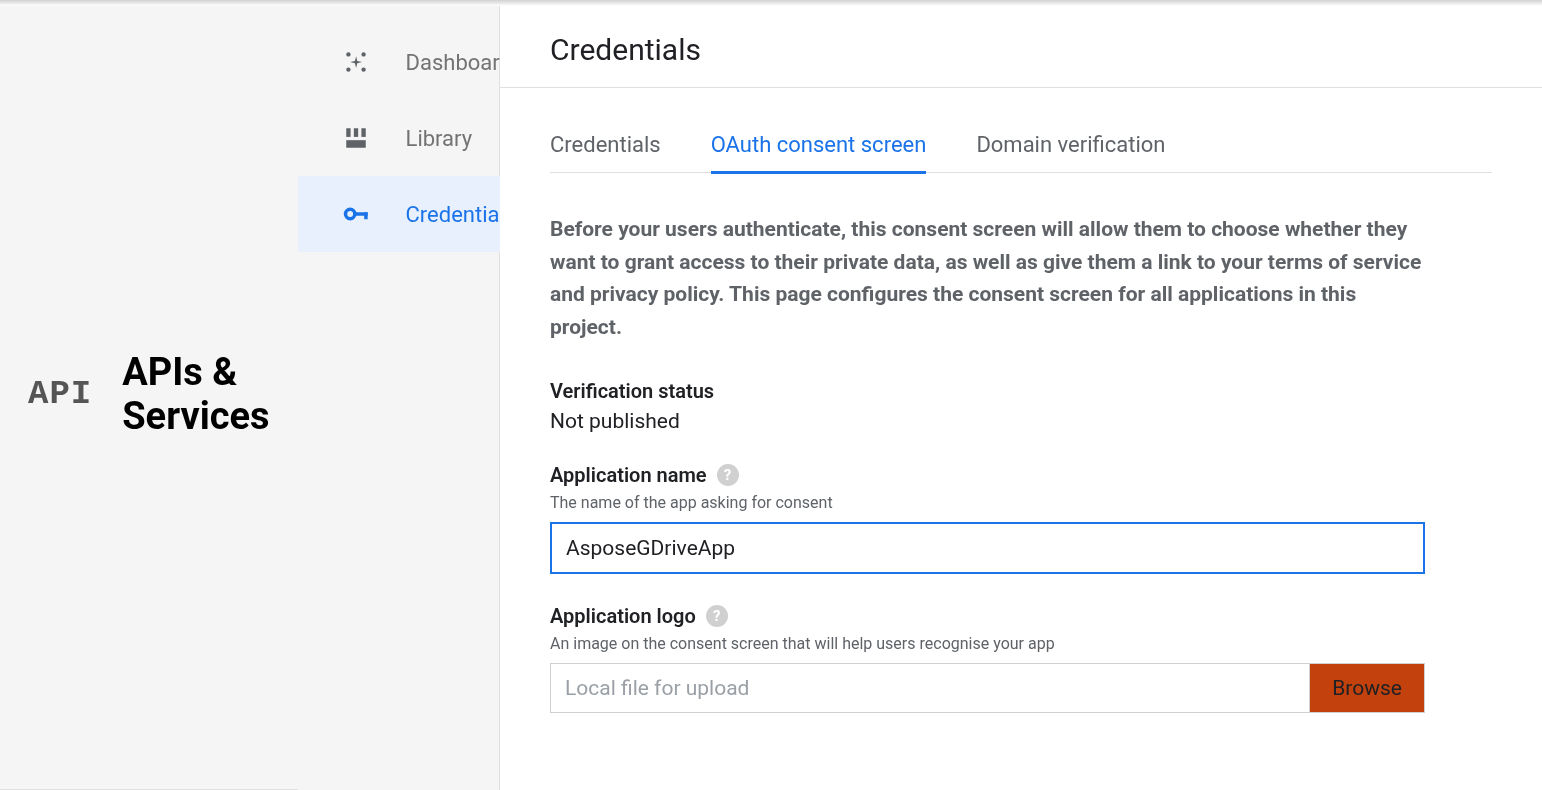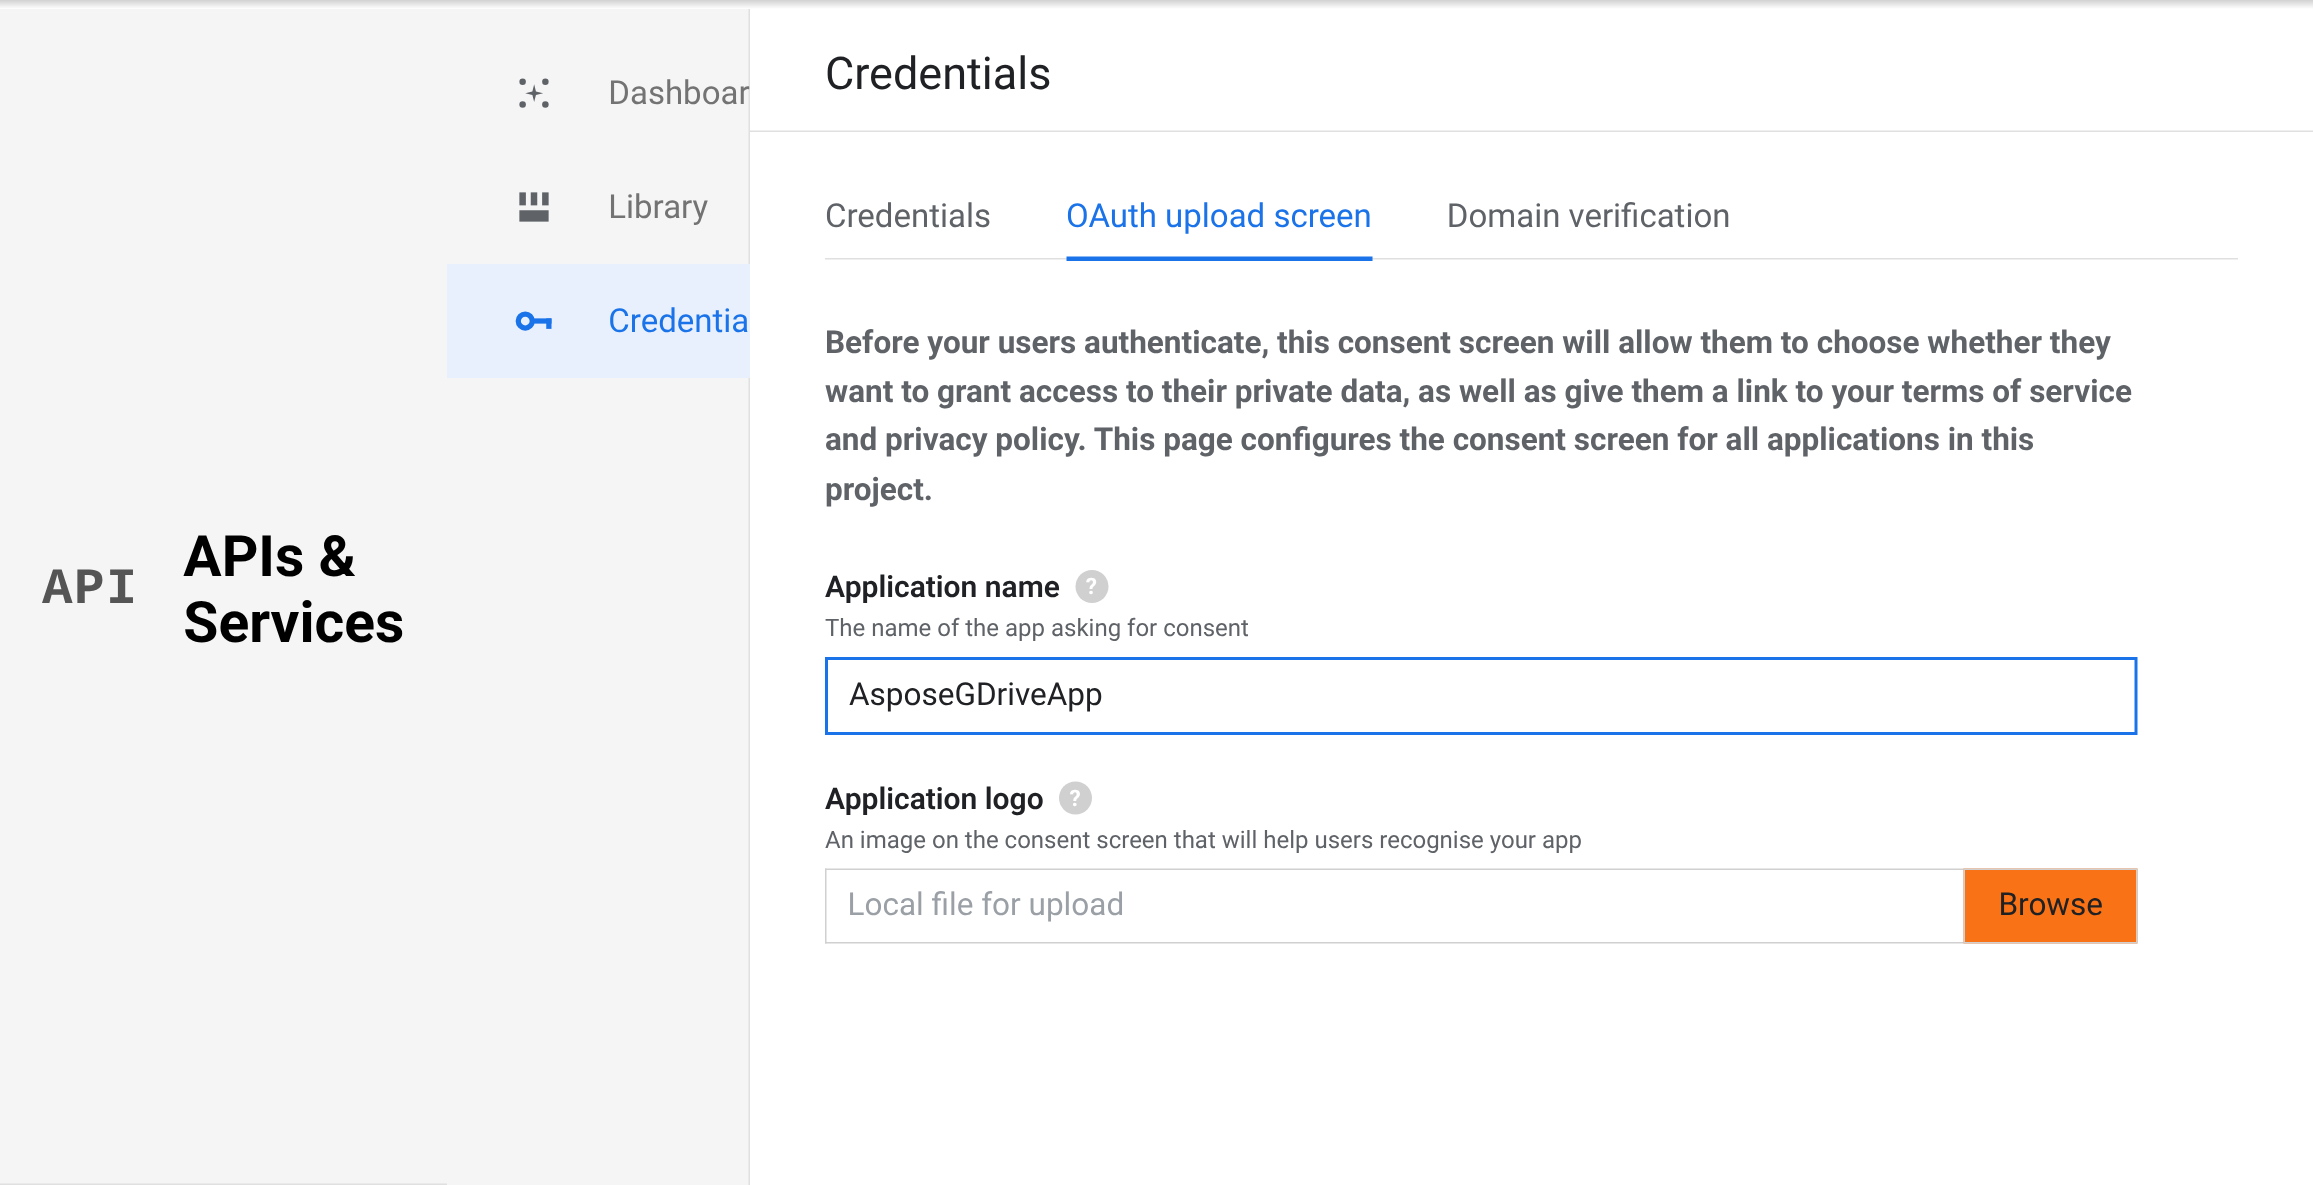"OAuth upload screen" div.tab { text: upload -> consent }
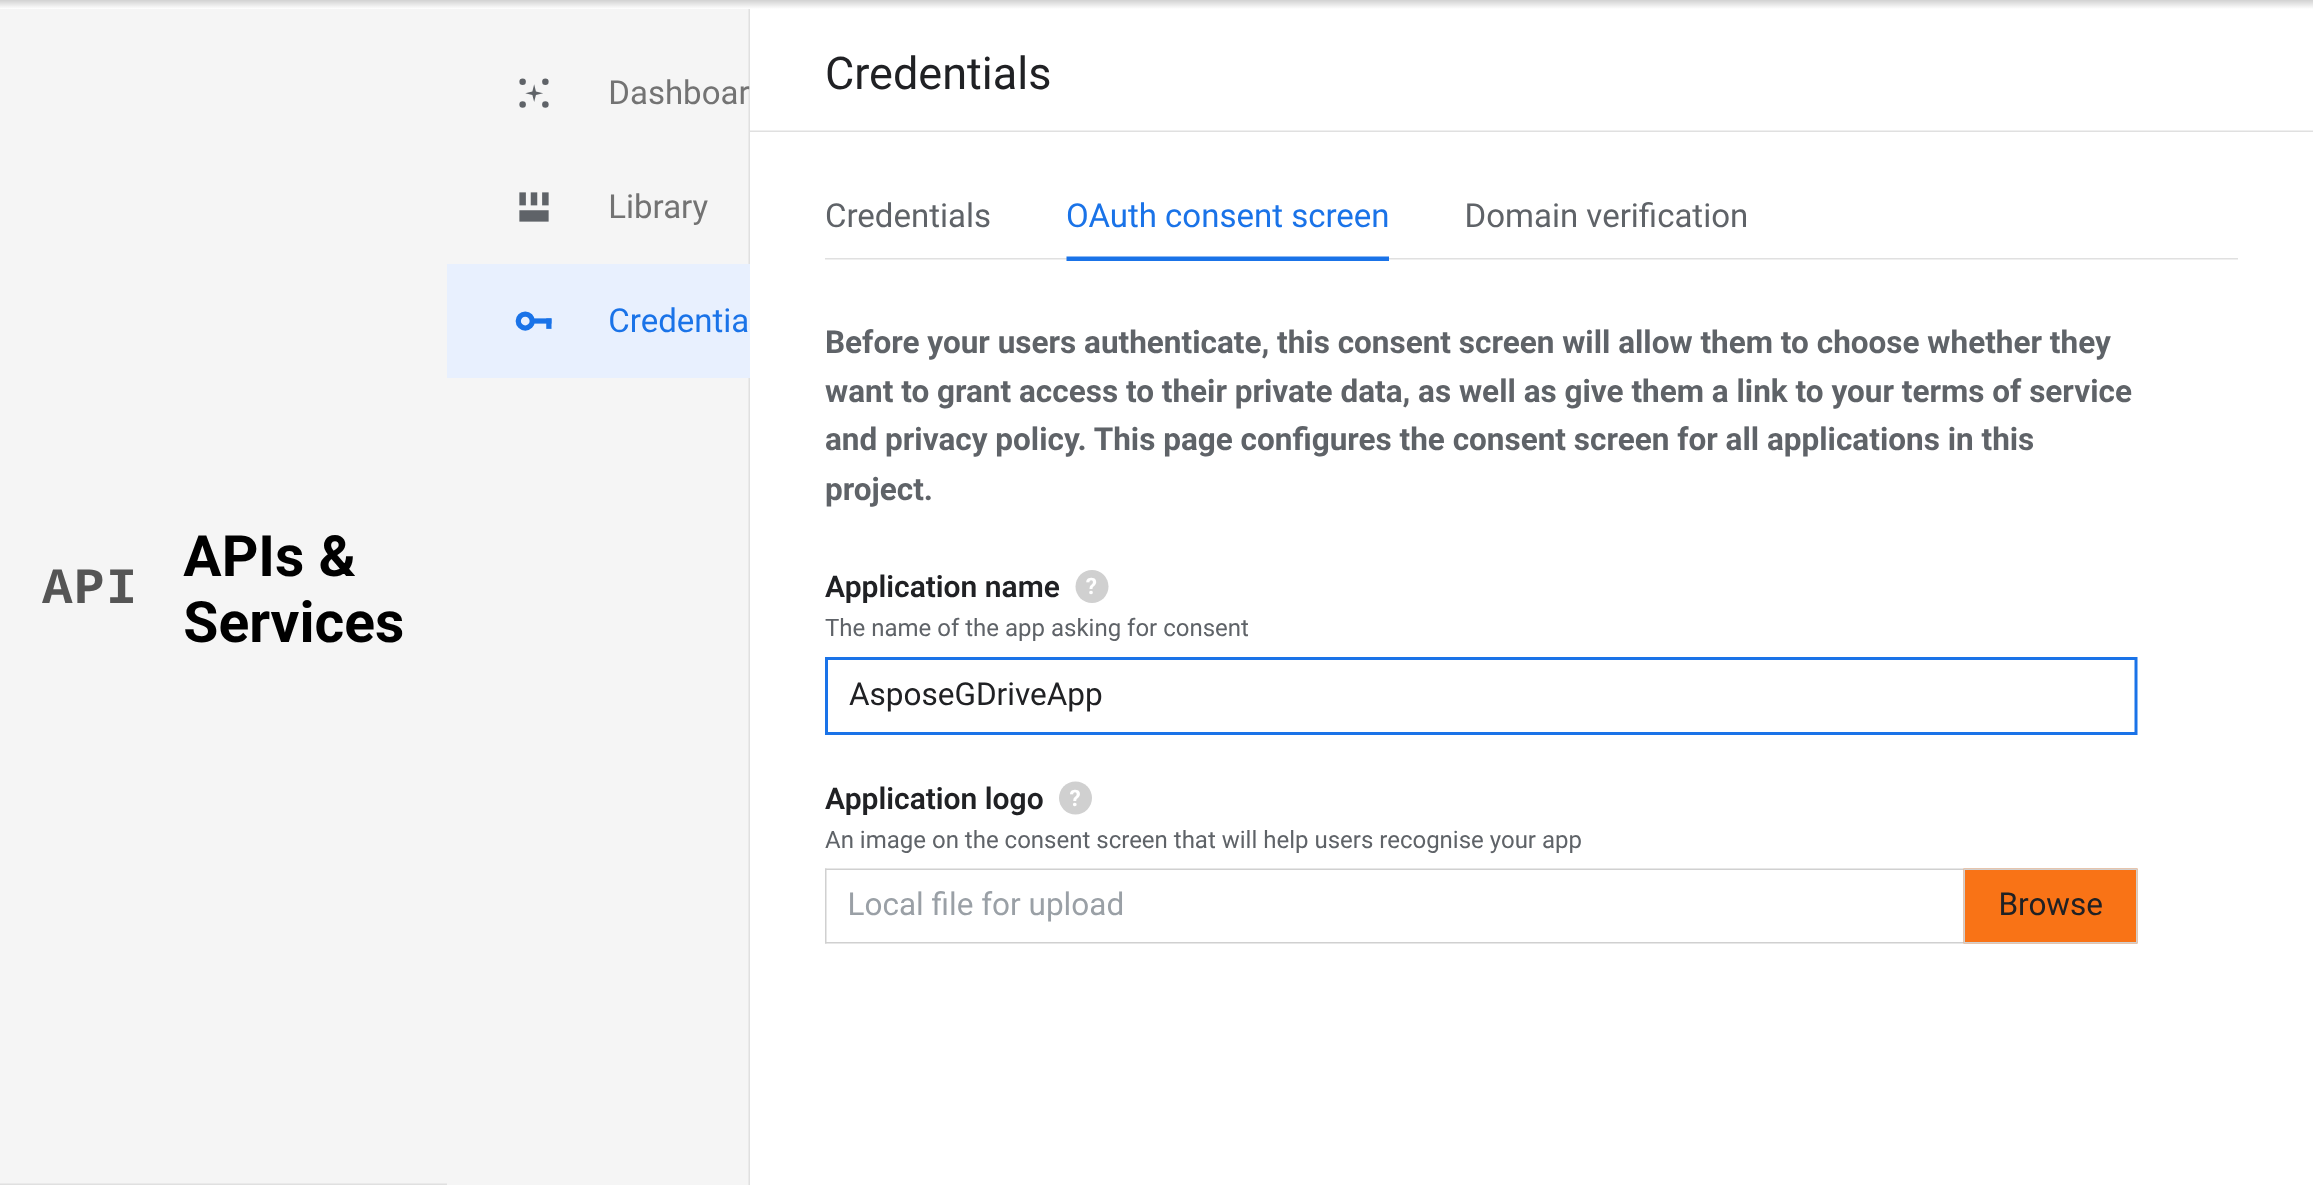"Verification status" div.field-block { html: none -> <div> <div> <span>Verification status</span> </div> <div>Not published</div> </div> }
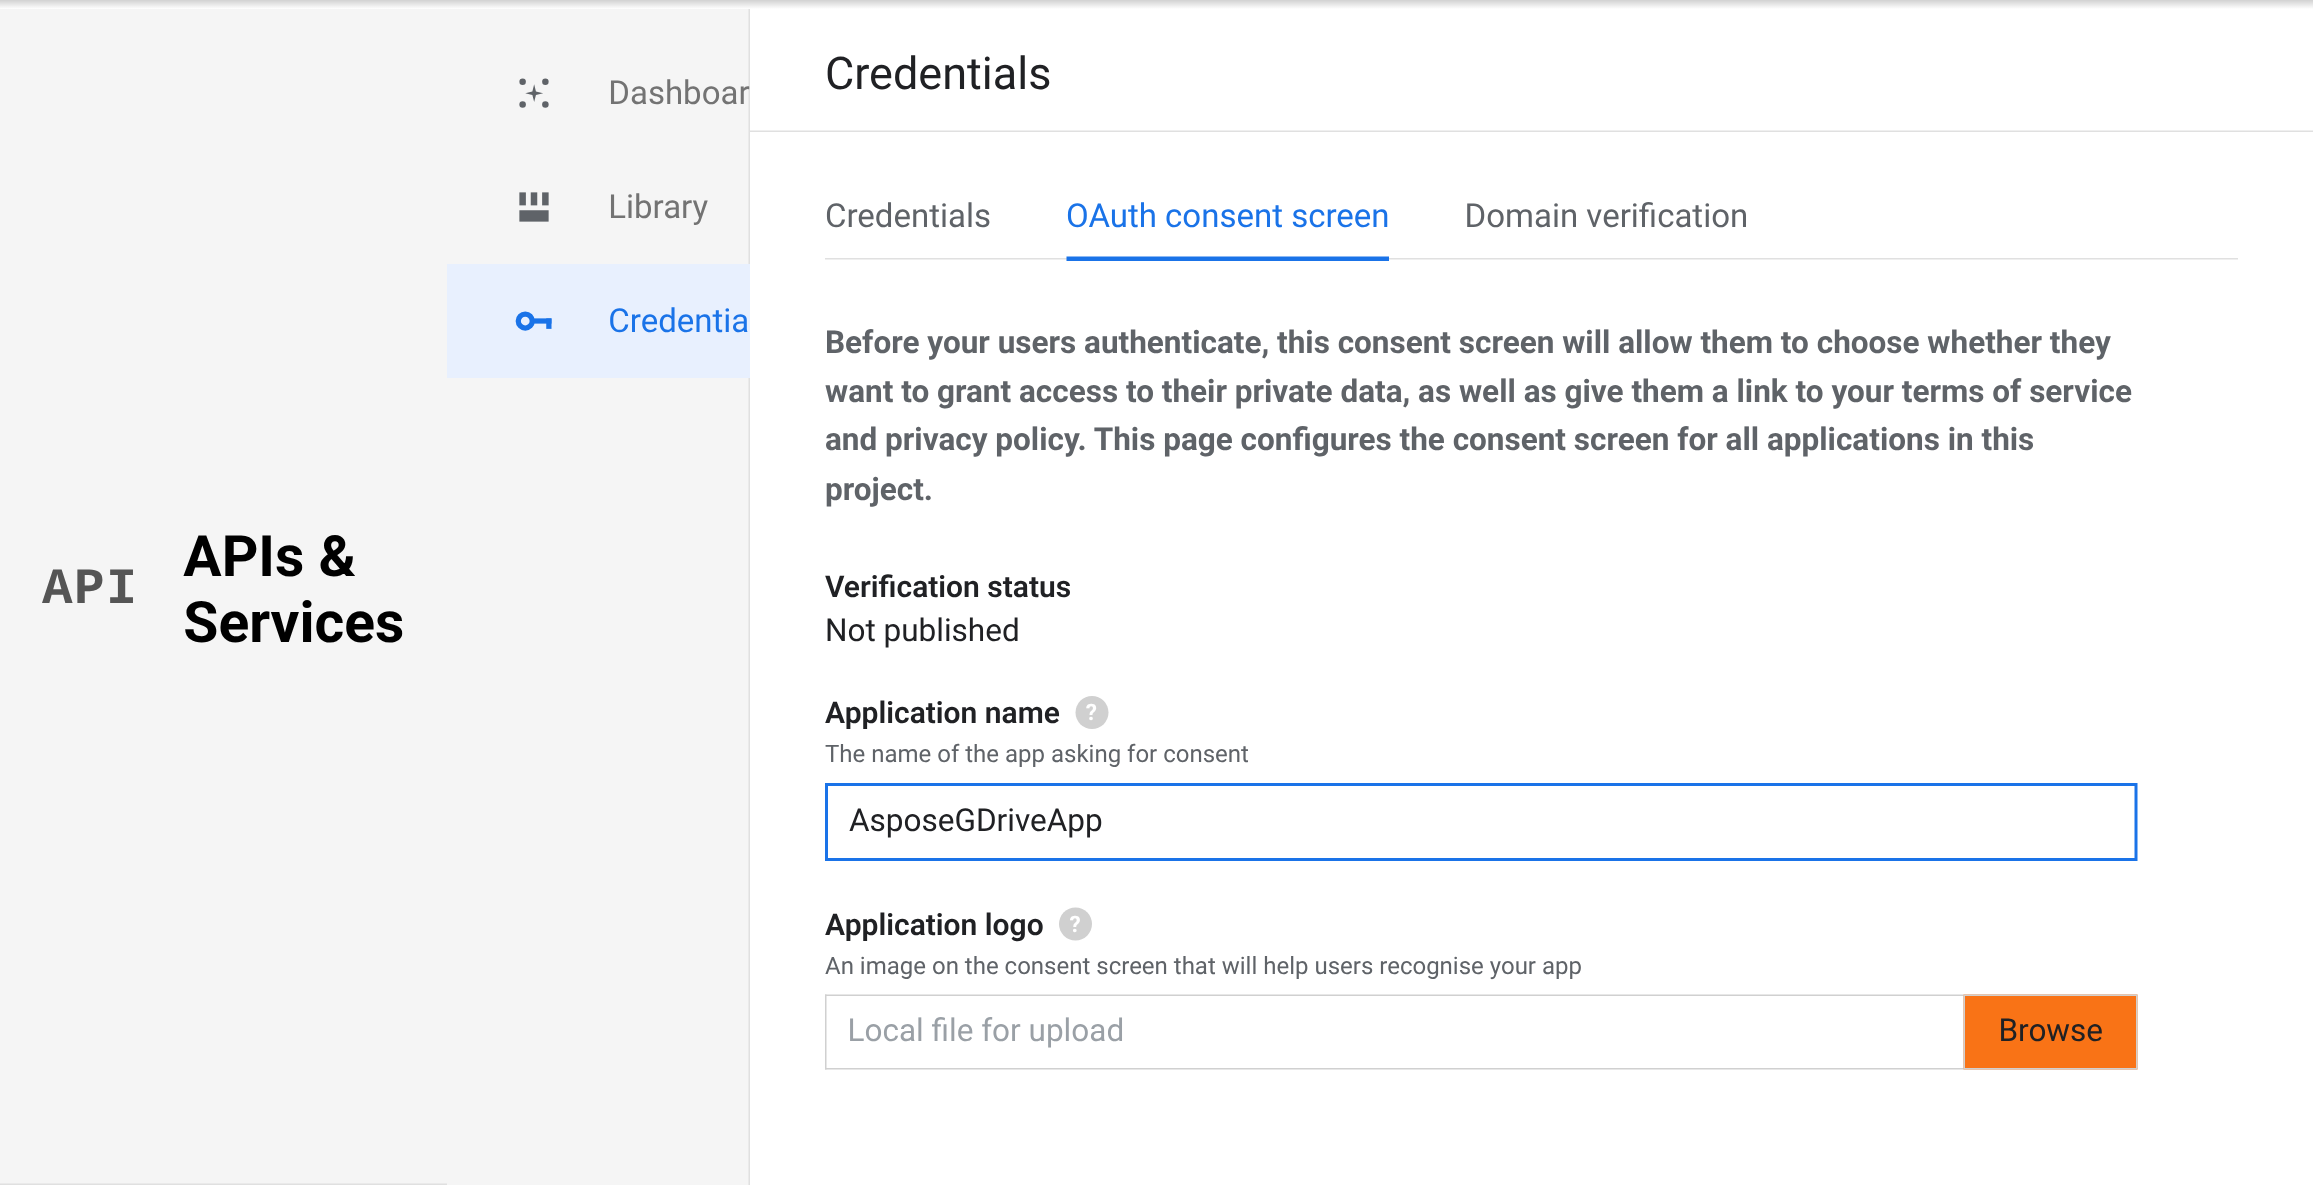"Browse" .browse-btn { background: #f97316 -> #c2410c }
